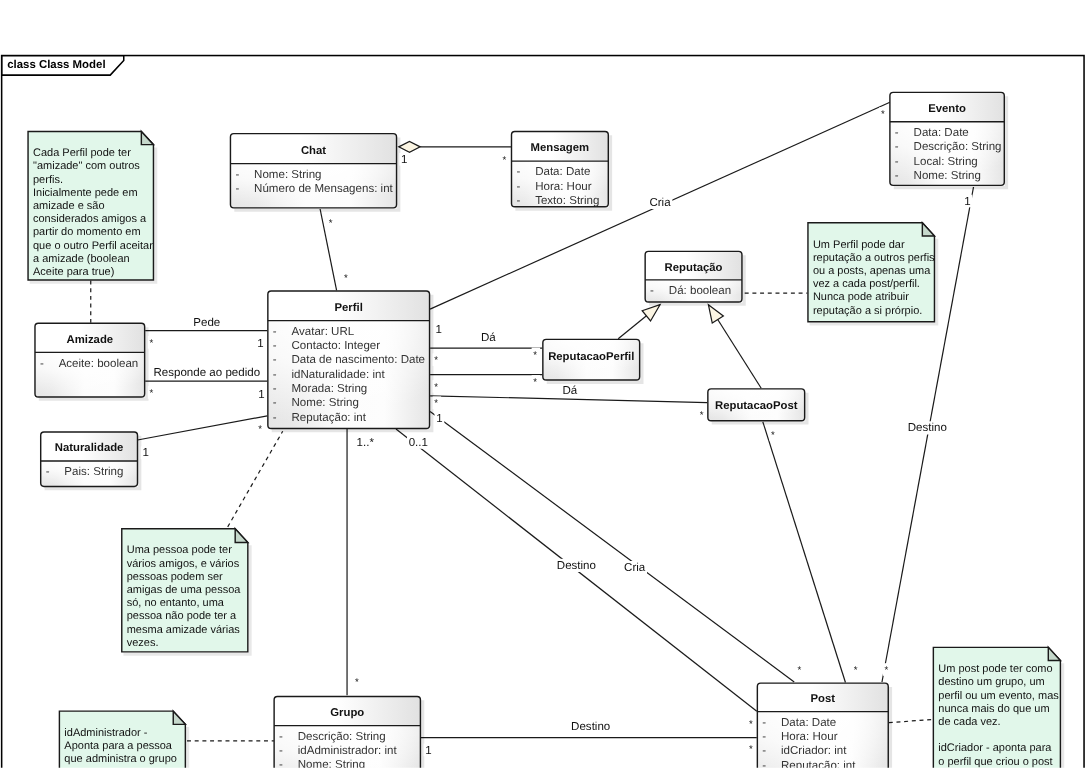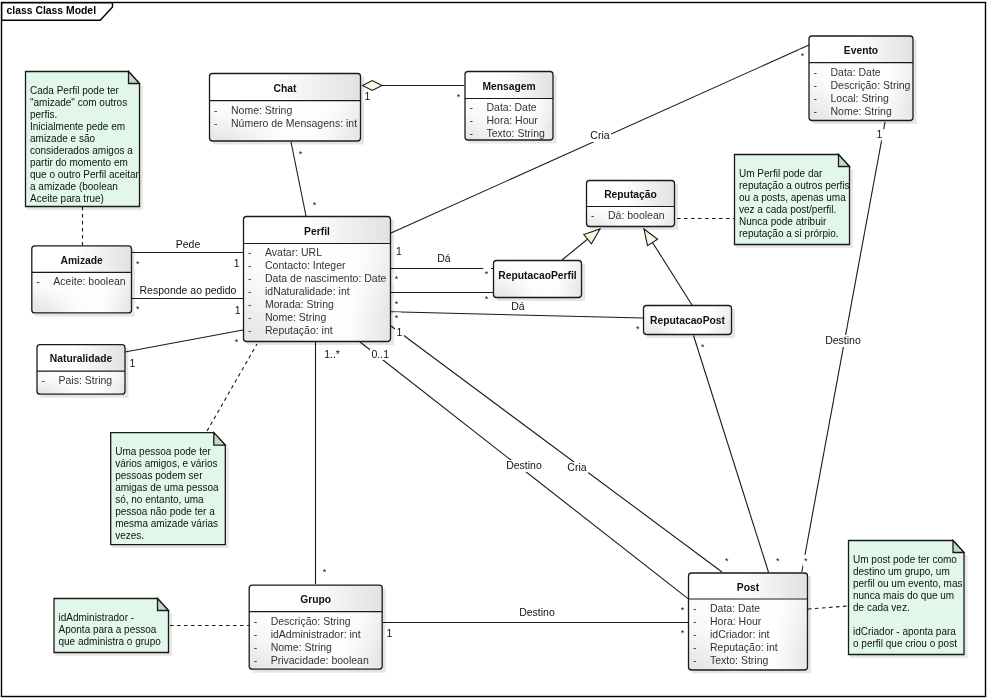"class Class Model" #canvas { margin-top: none -> 48px }
